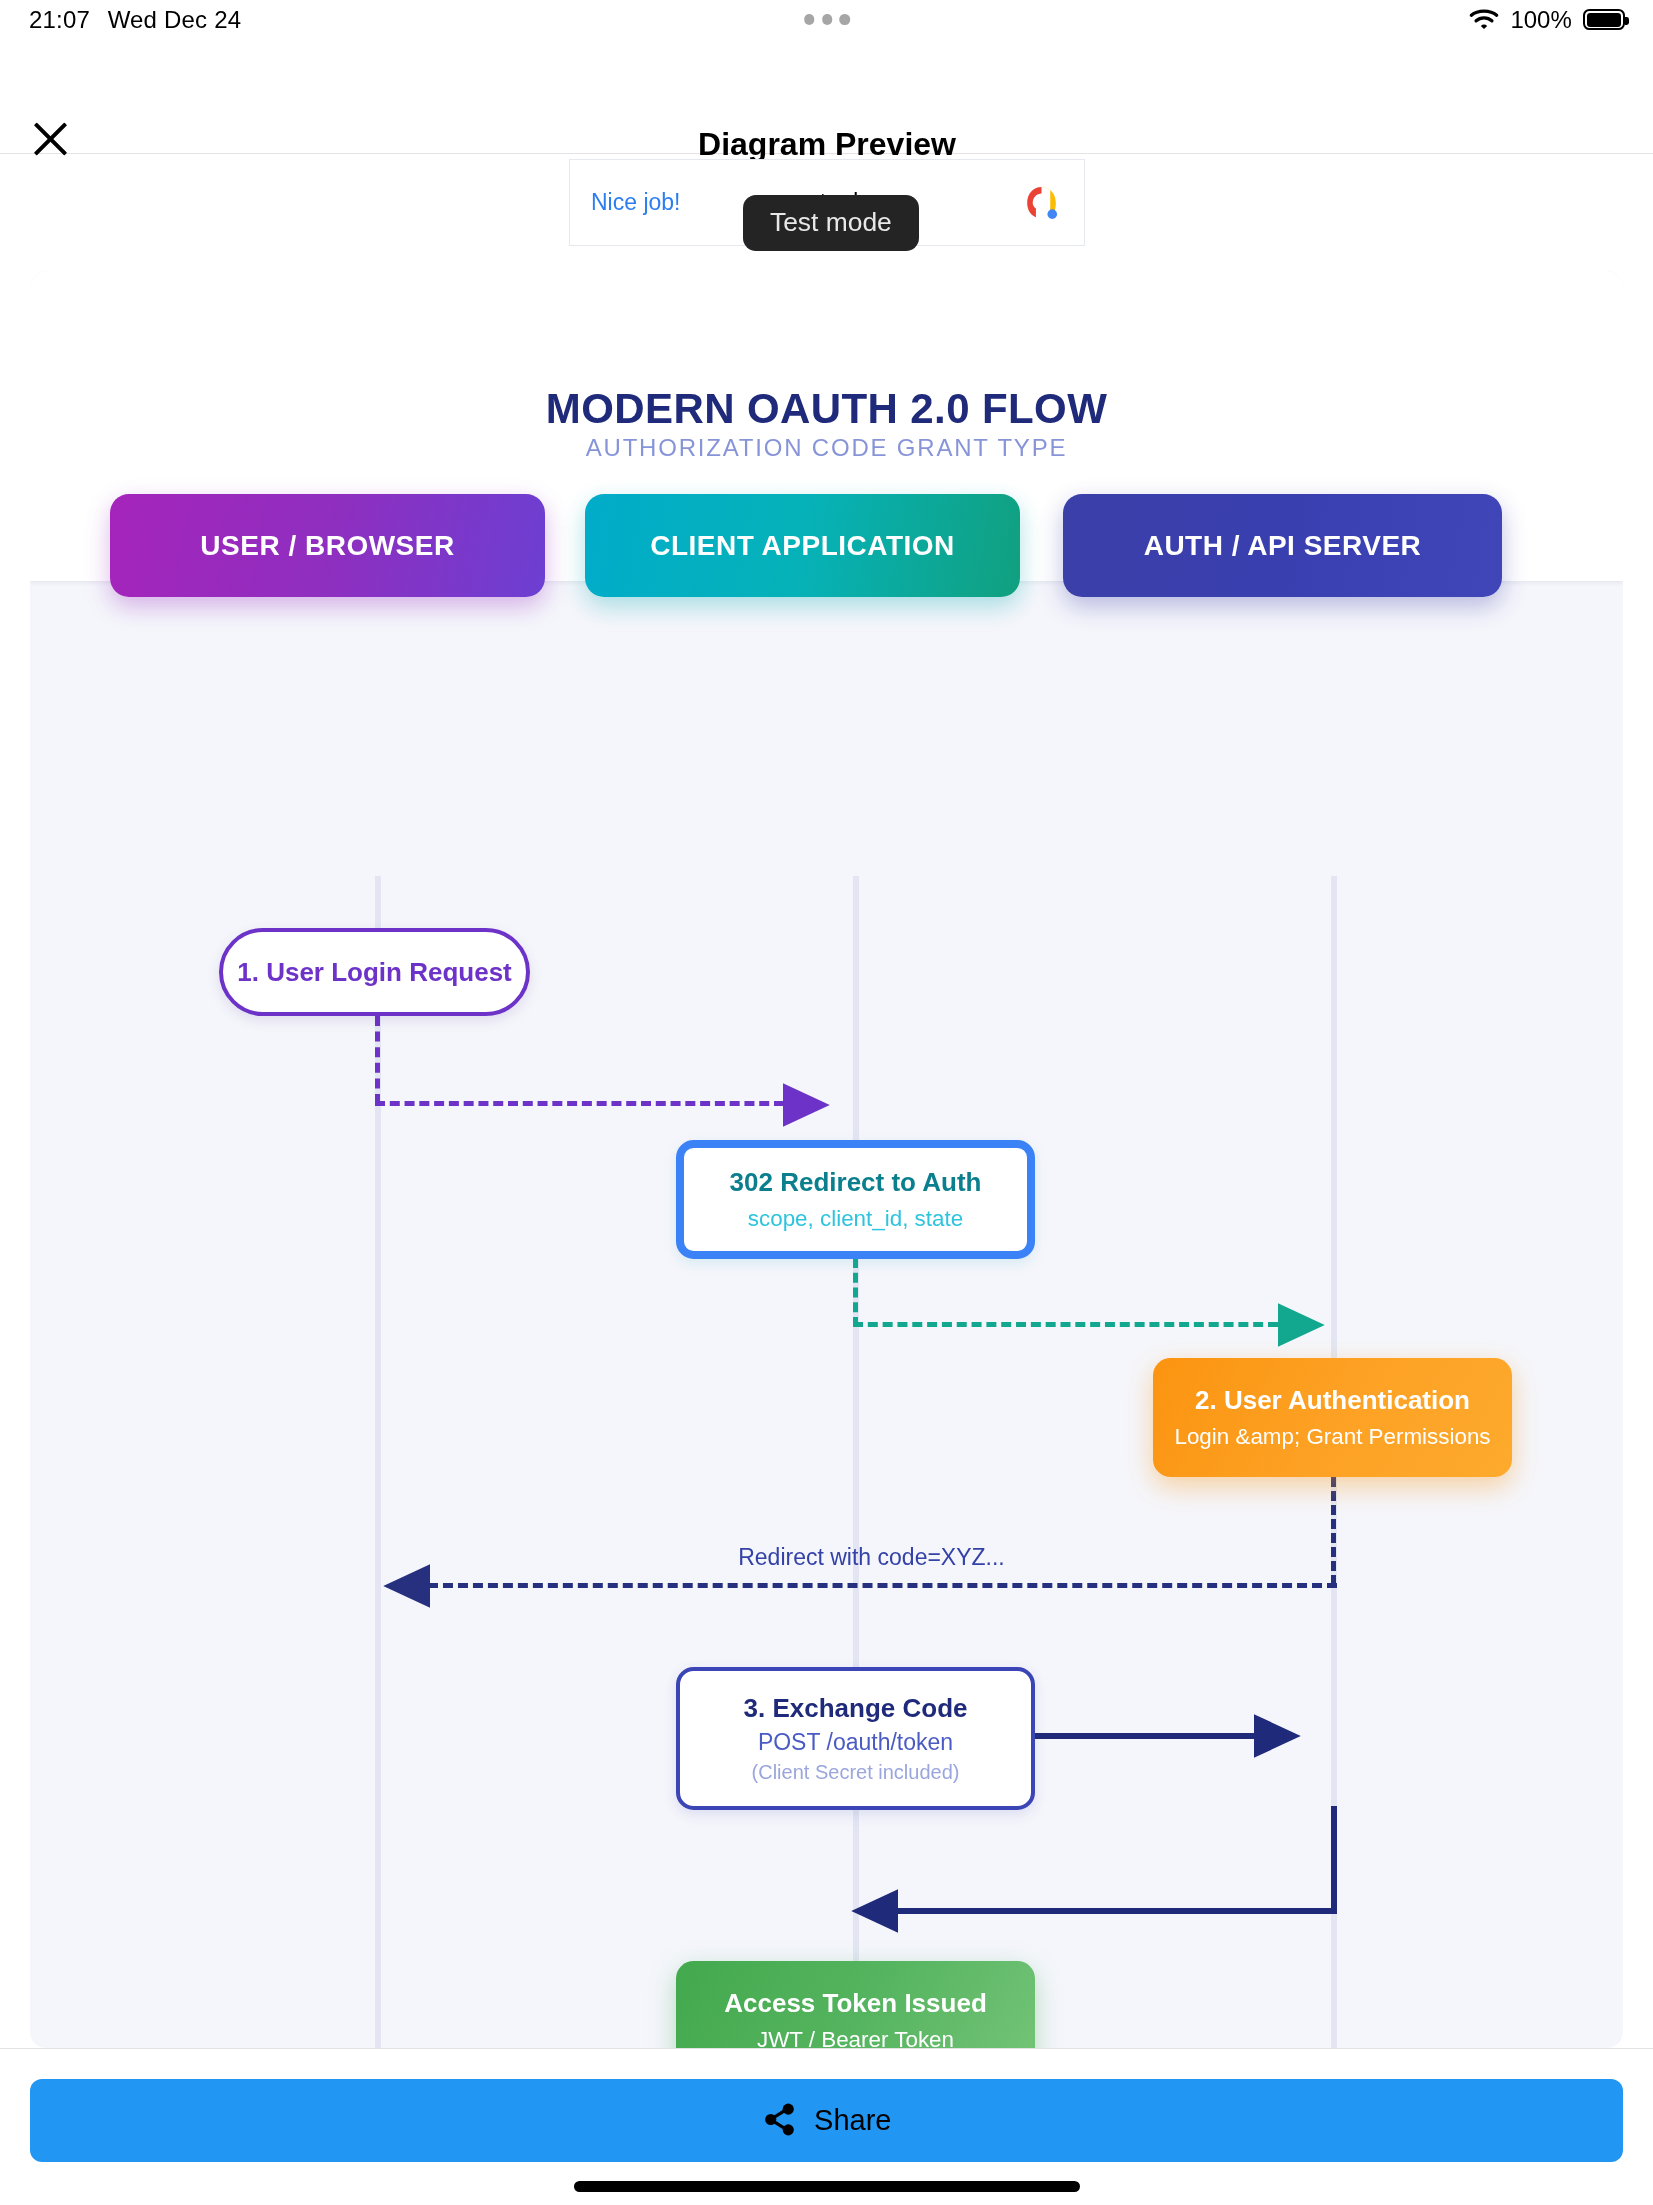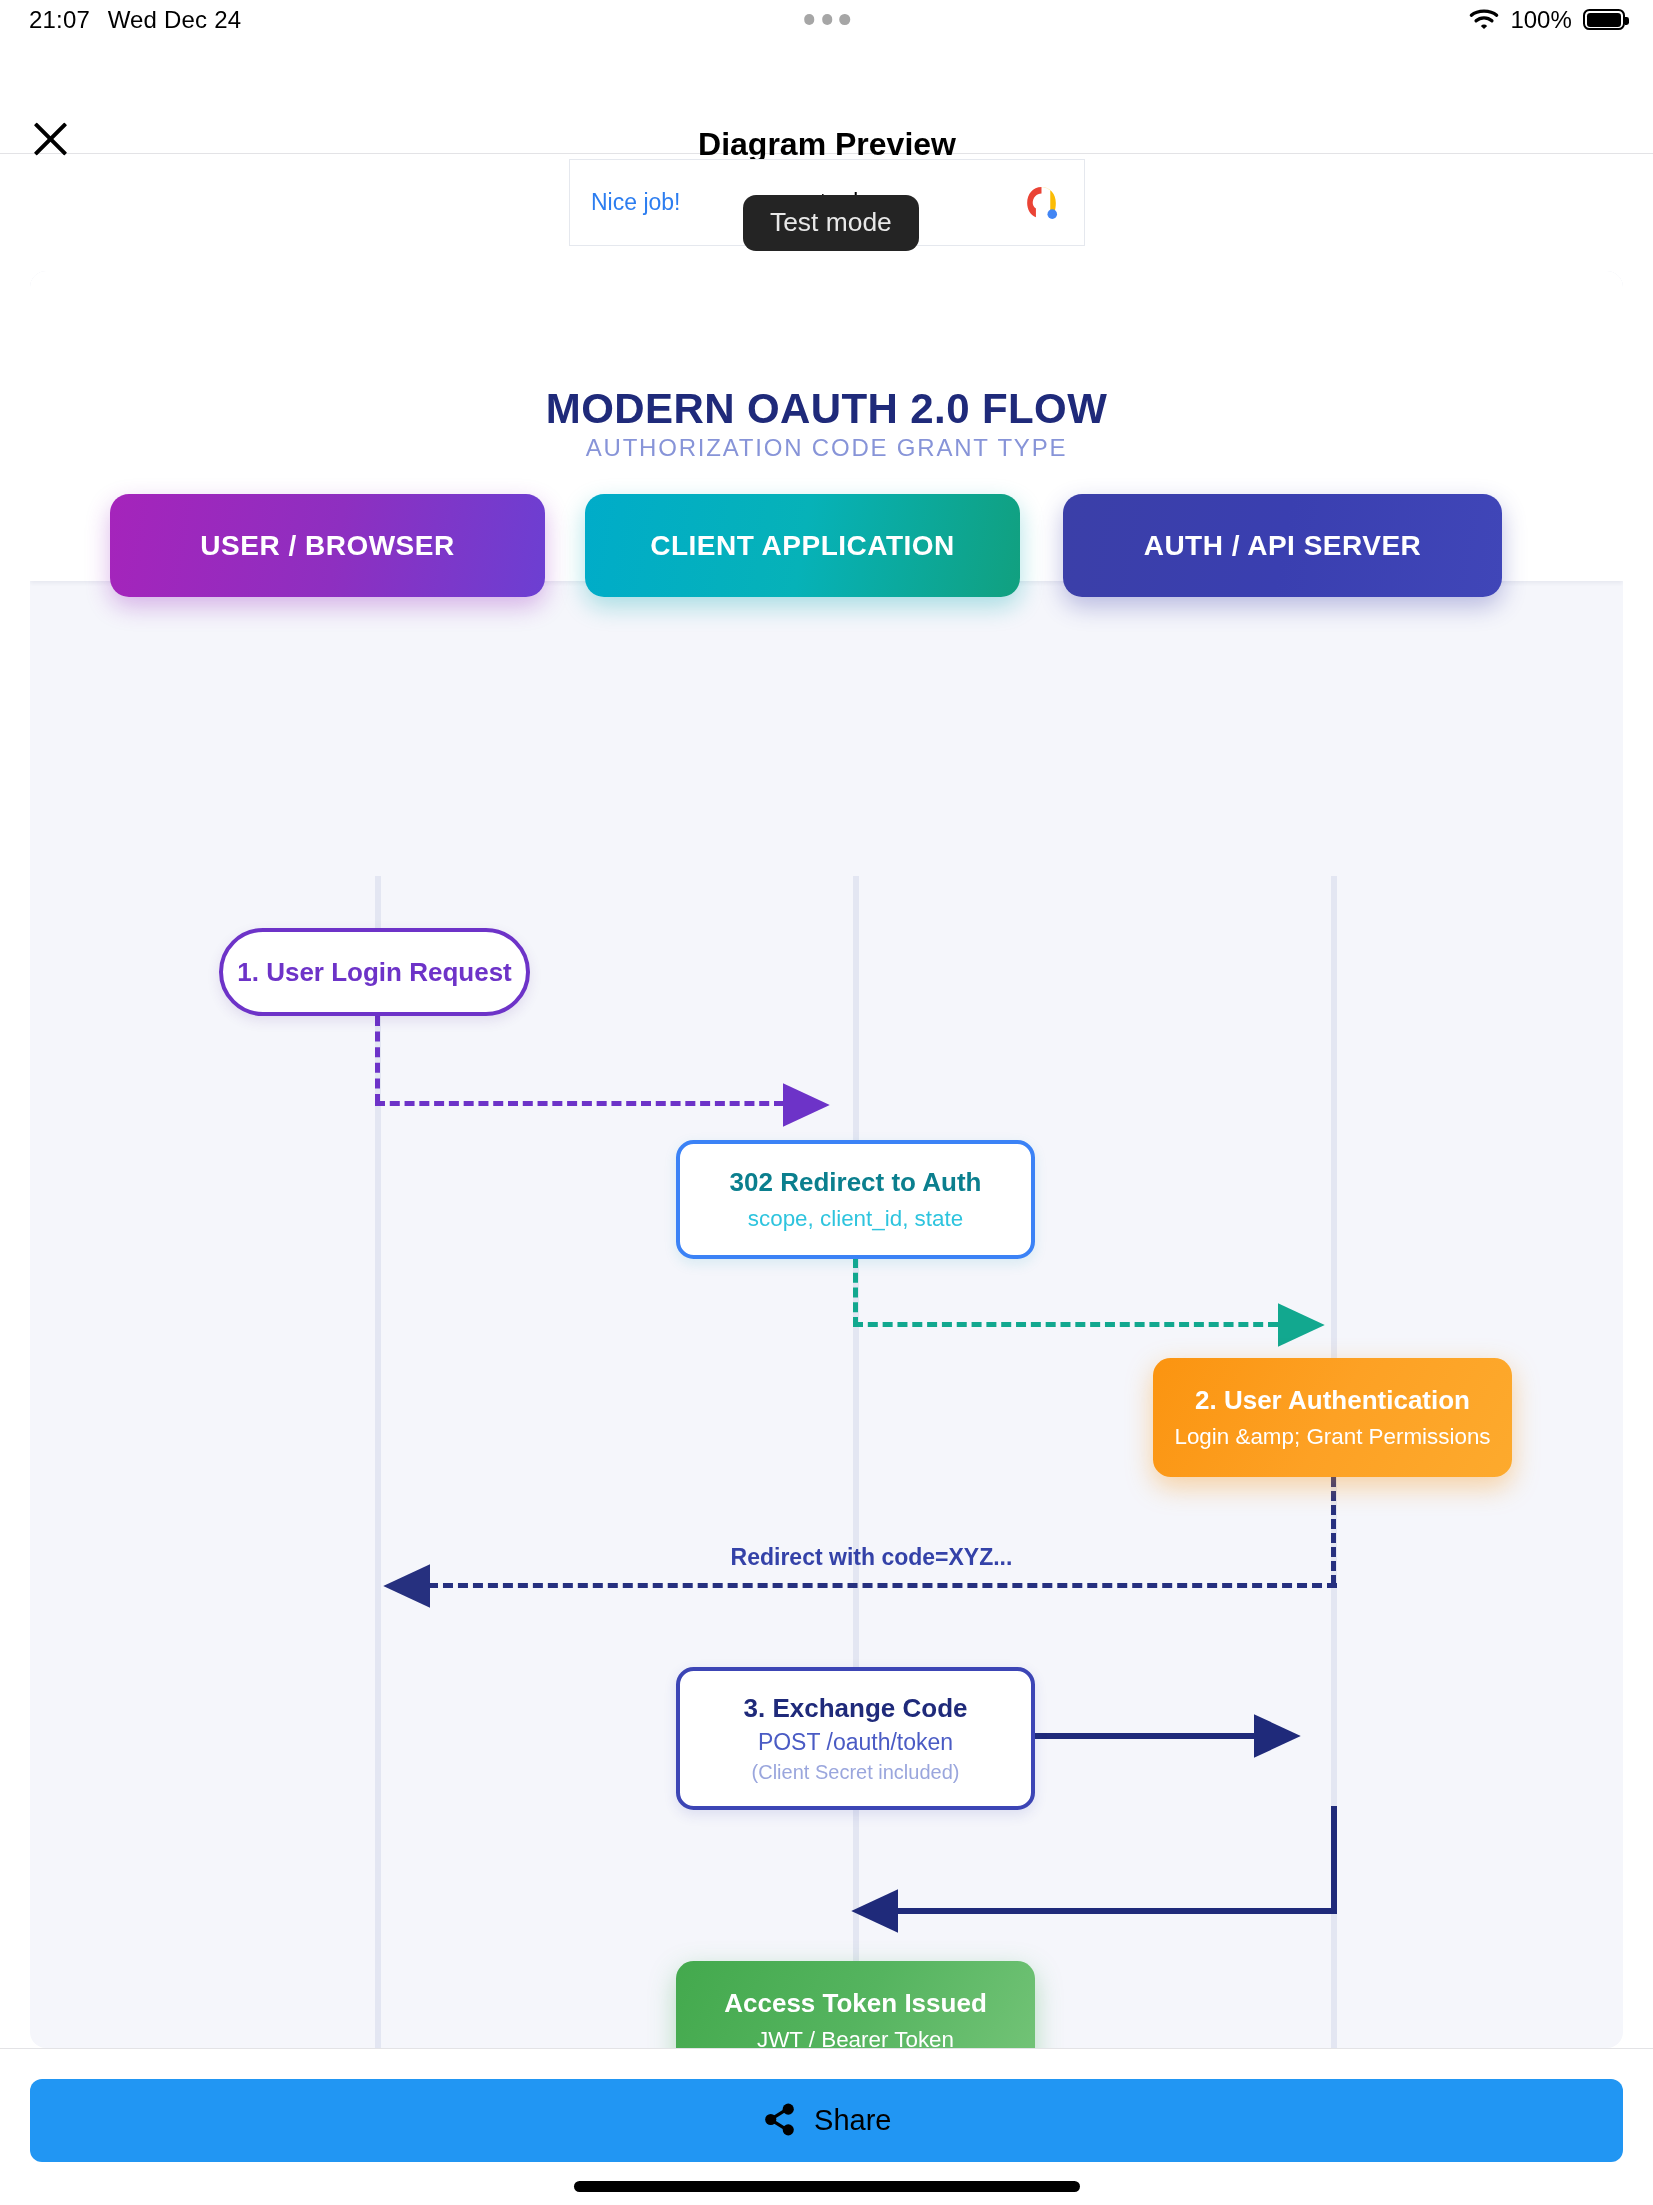"302 Redirect to Auth" .box-redirect { border: 4px solid #3b82f6 -> 8px solid #3b82f6 }
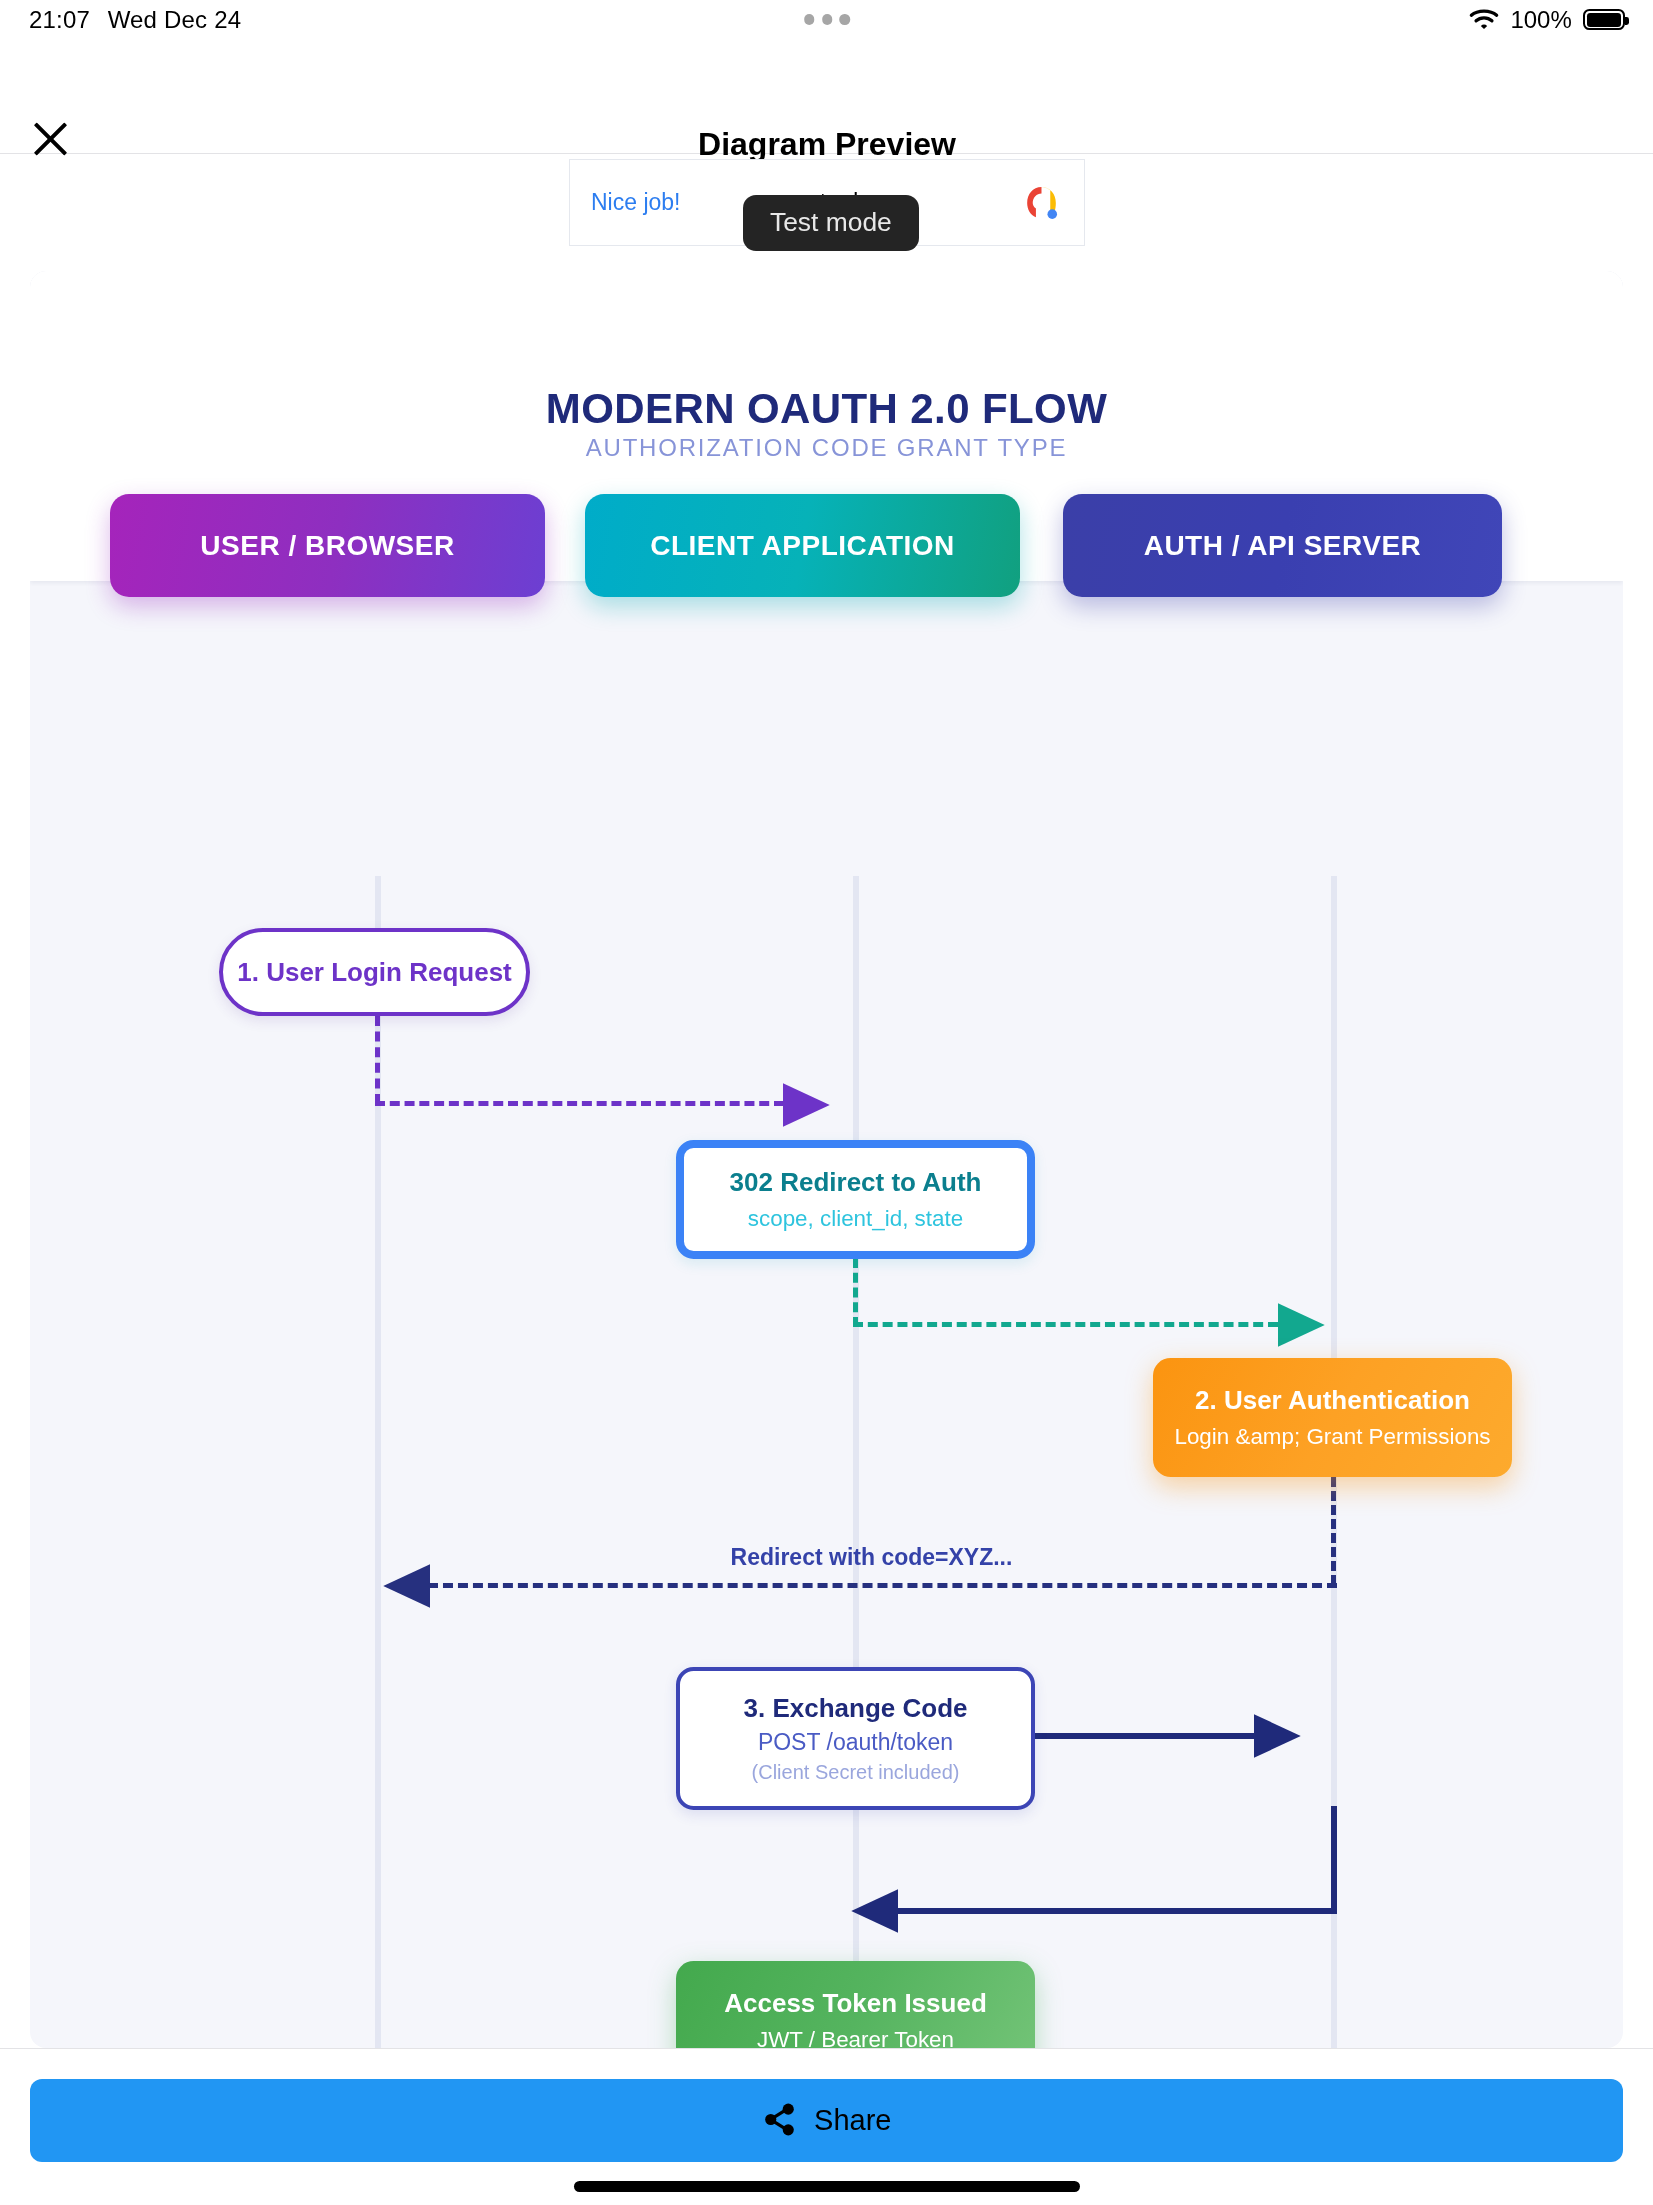"Redirect with code=XYZ..." .lbl-redirect { font-weight: bold -> normal }
